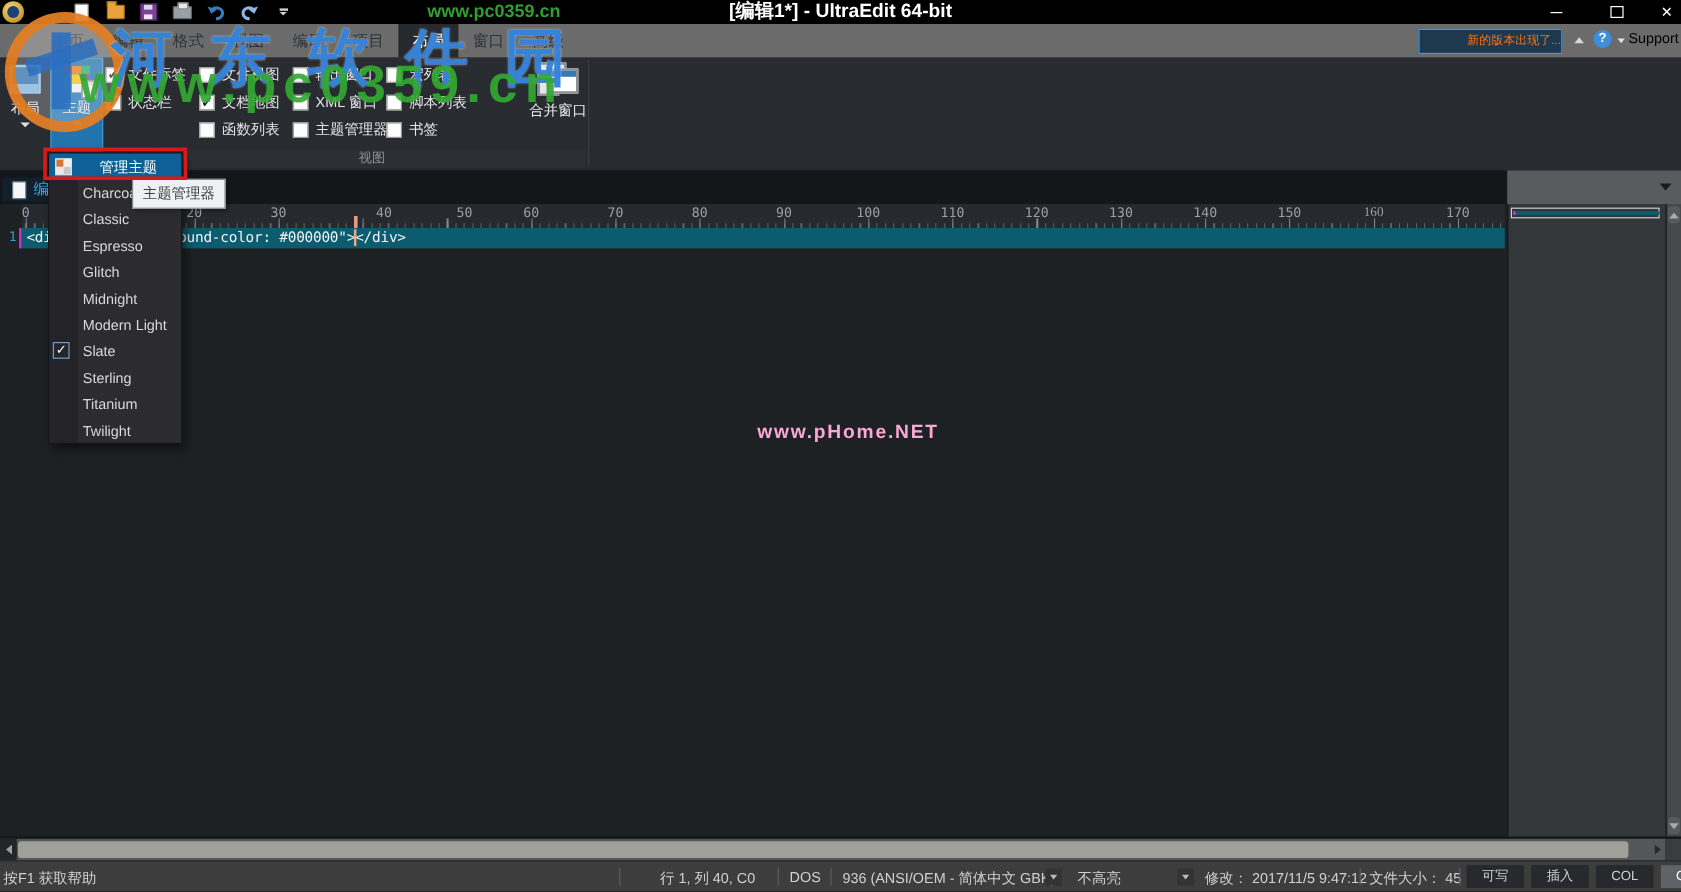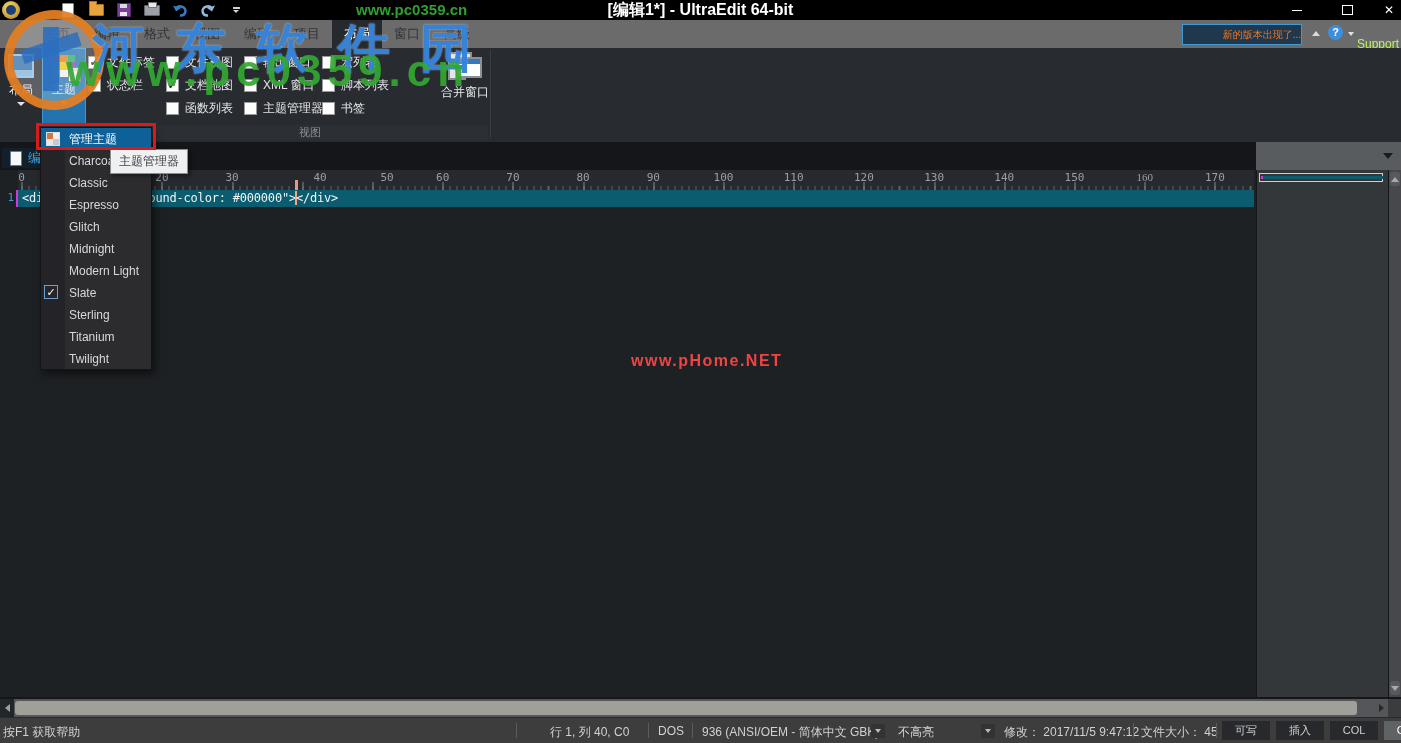"Support" .support { color: #bef264 -> #000000; margin-top: 12px -> none }
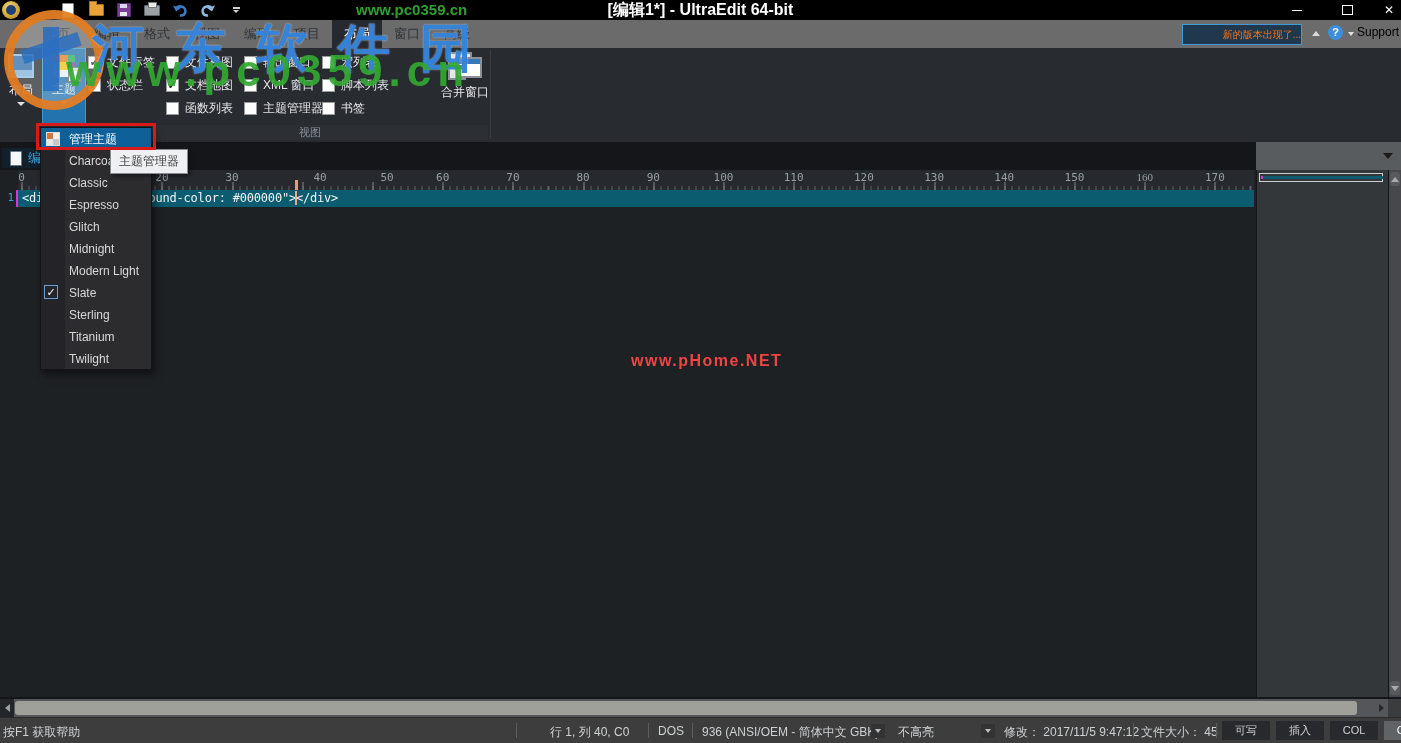"管理主题" .mi-manage .txt { margin-left: 9px -> 23px }
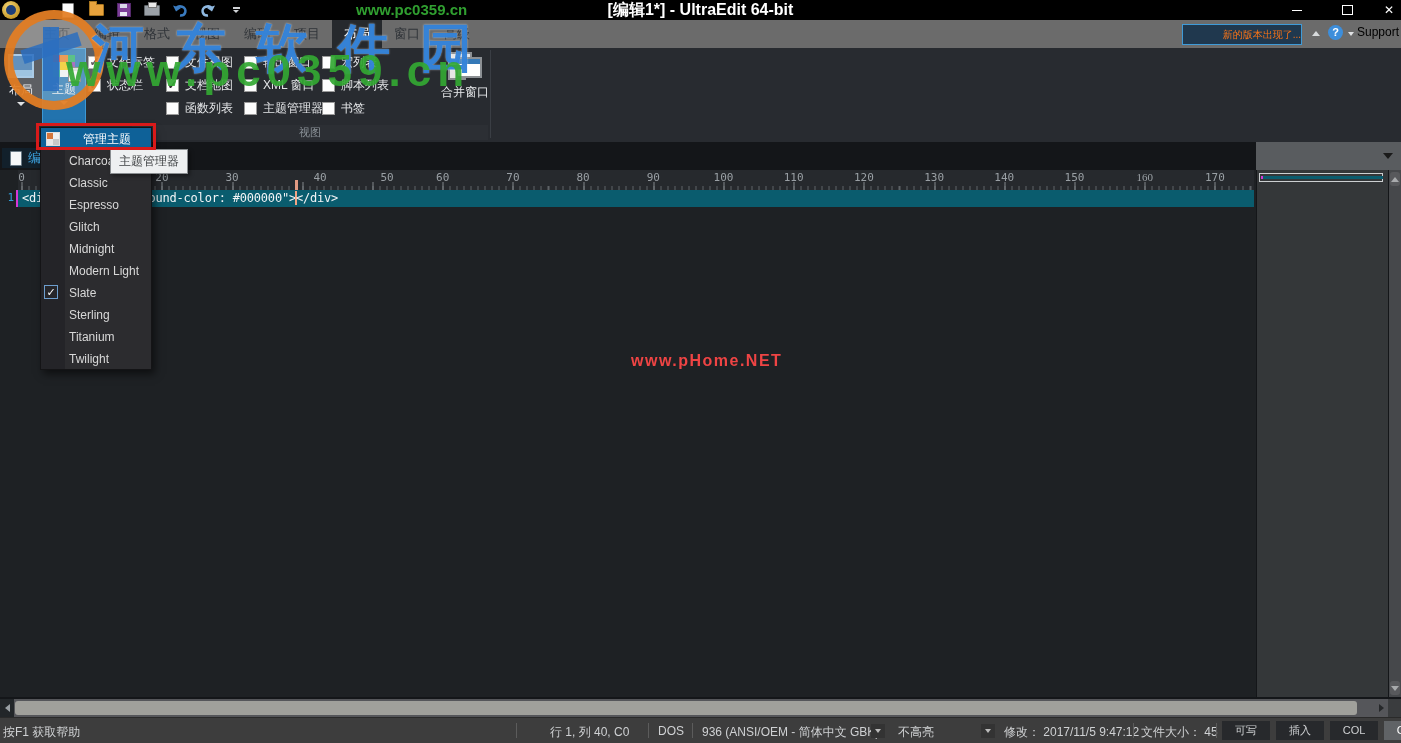"www.pHome.NET" .wm-center { color: #ef4444 -> #f9a8d4 }
